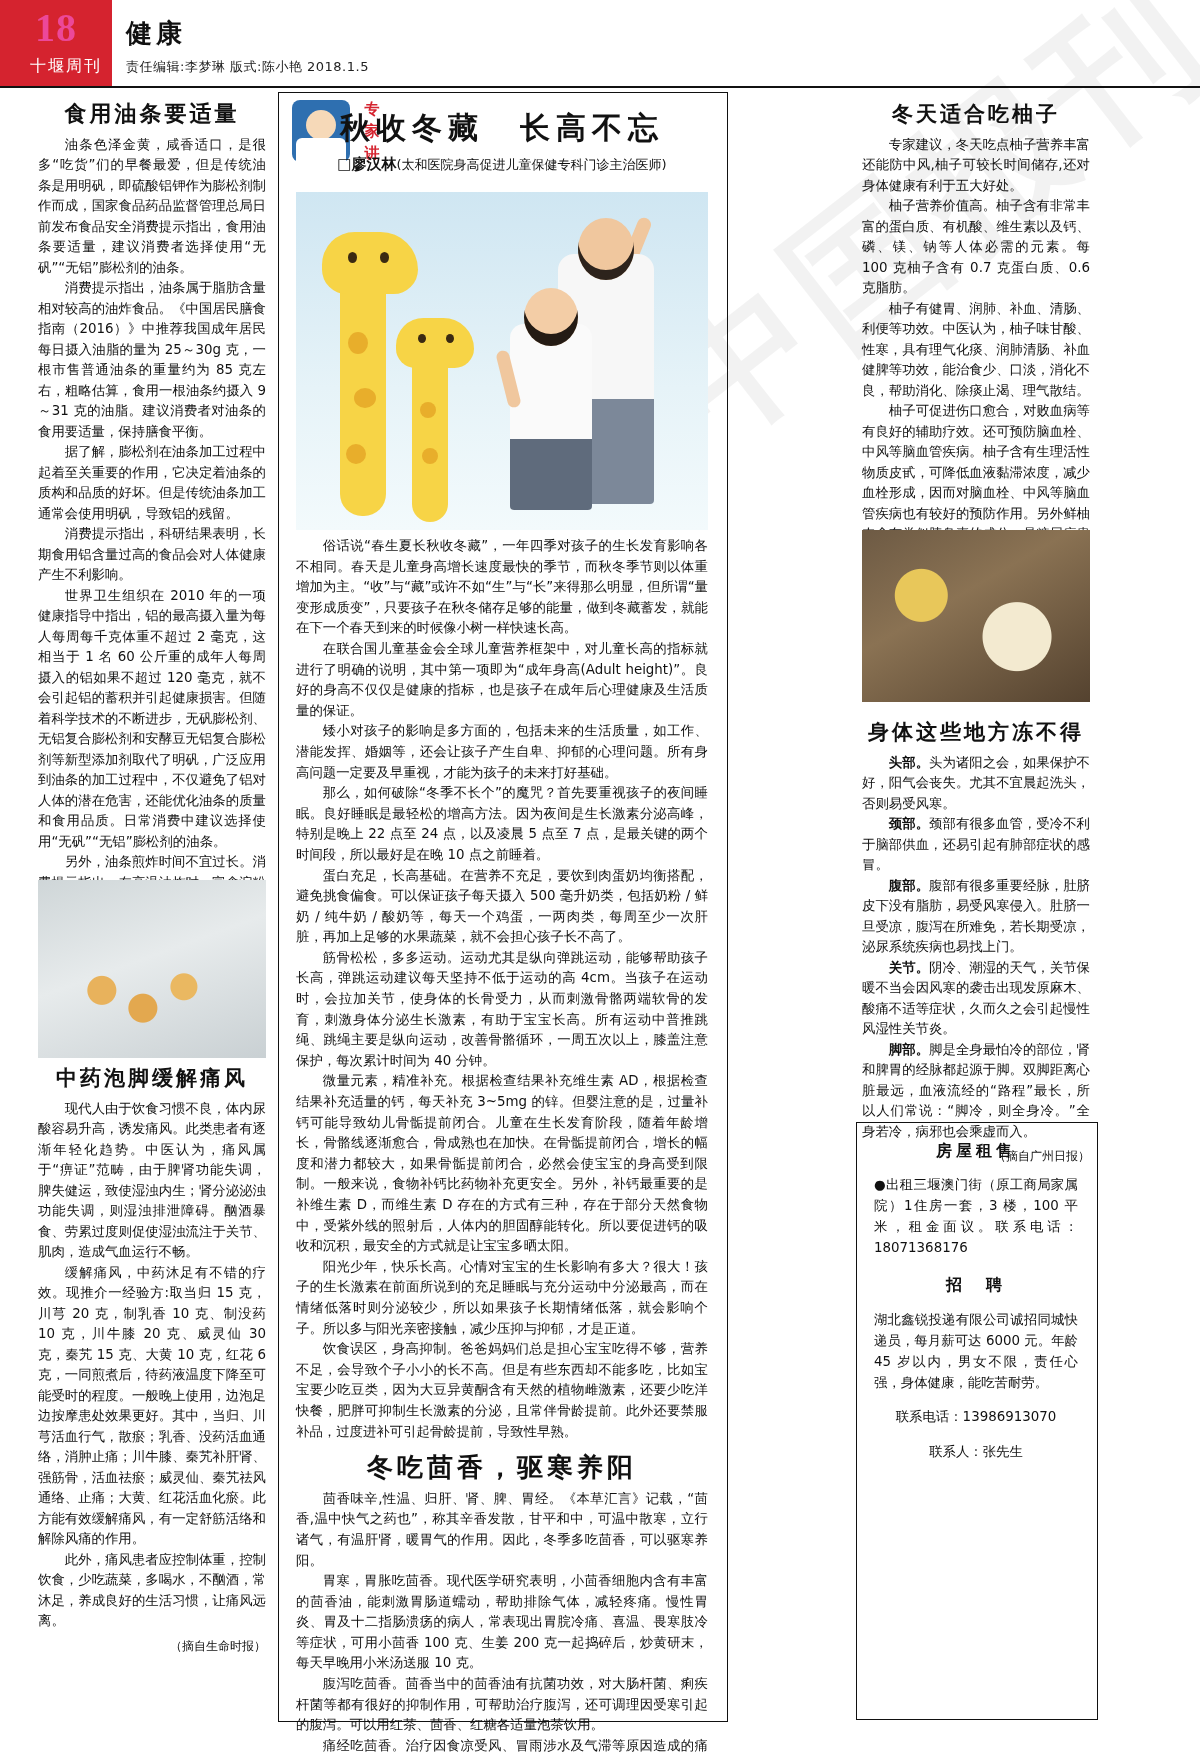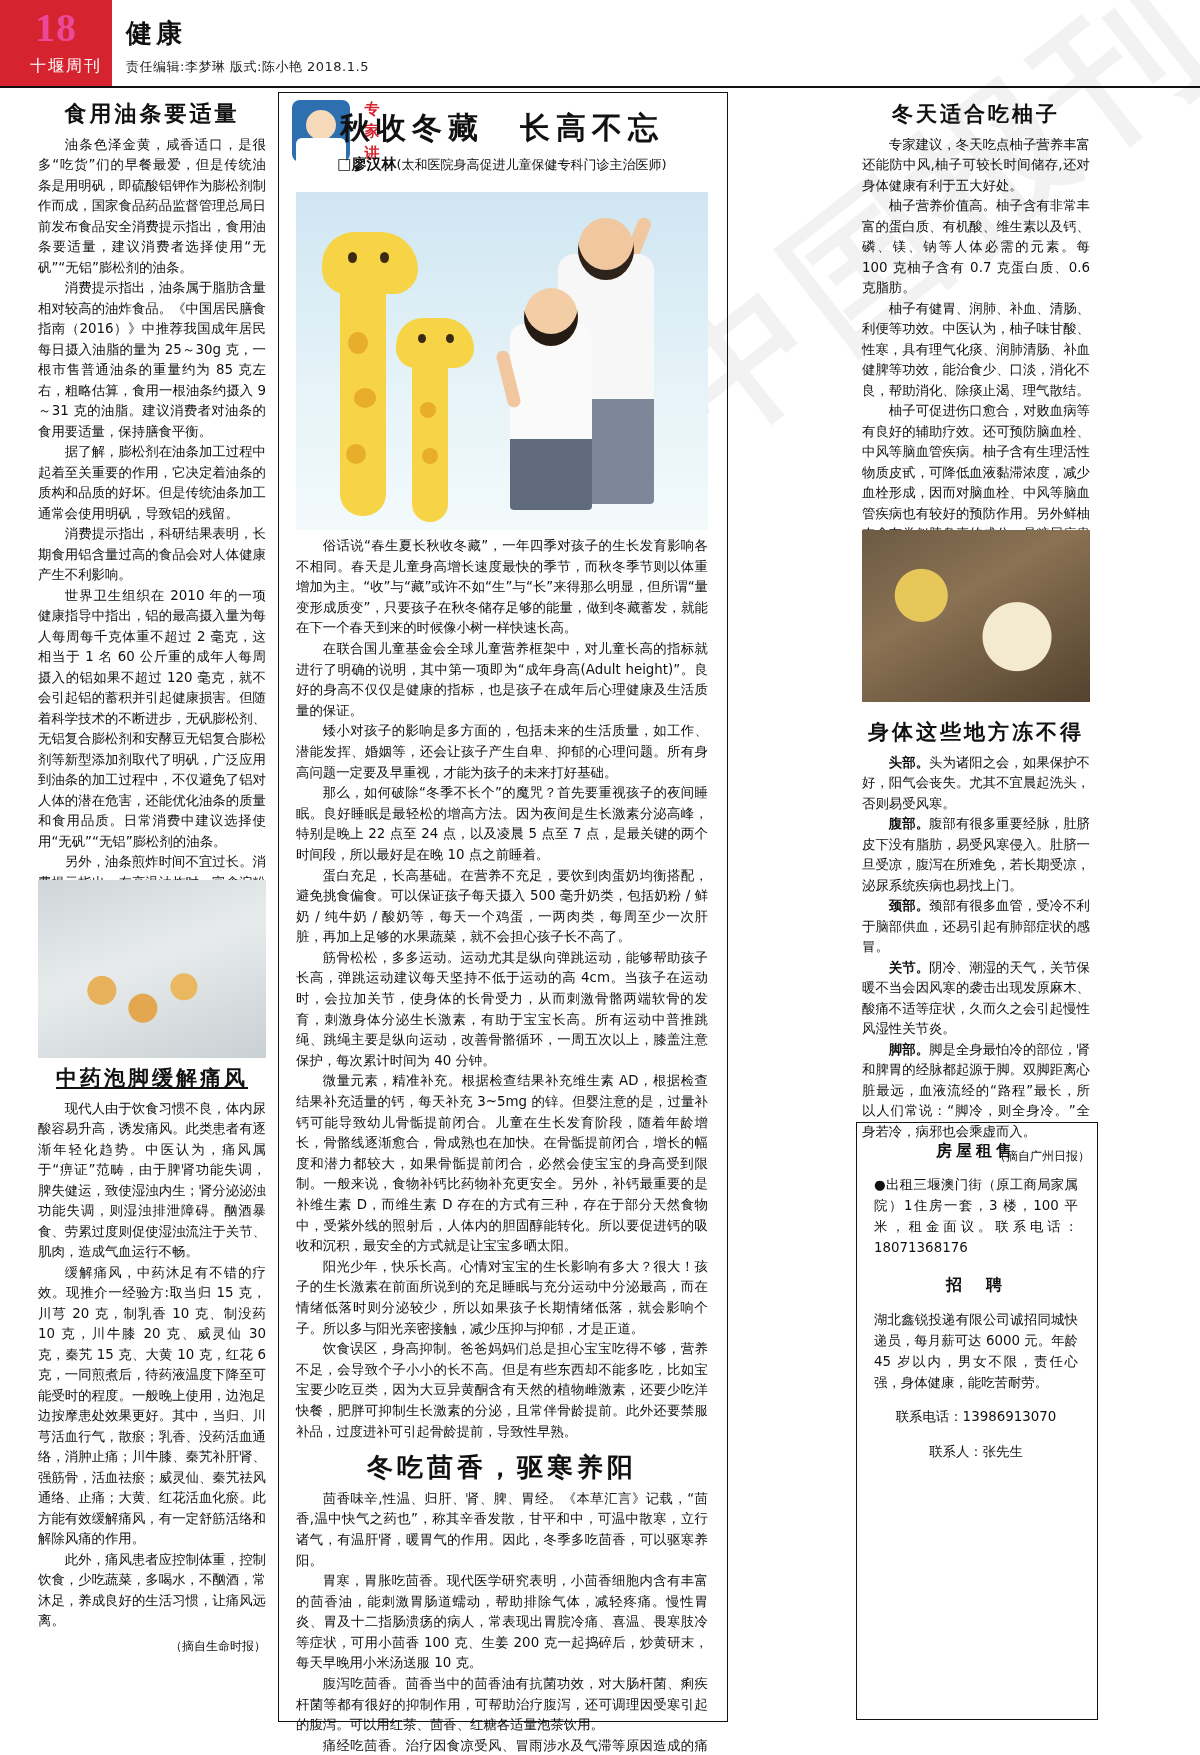"腹部。腹部有很多重要经脉，肚脐皮下没有脂肪，易受风寒侵入。肚脐一旦受凉，腹泻在所" p { order: before "颈部。颈部有很多血管，受冷不利于脑部供血，还易引起有肺部症状的感冒。" -> after "颈部。颈部有很多血管，受冷不利于脑部供血，还易引起有肺部症状的感冒。" }
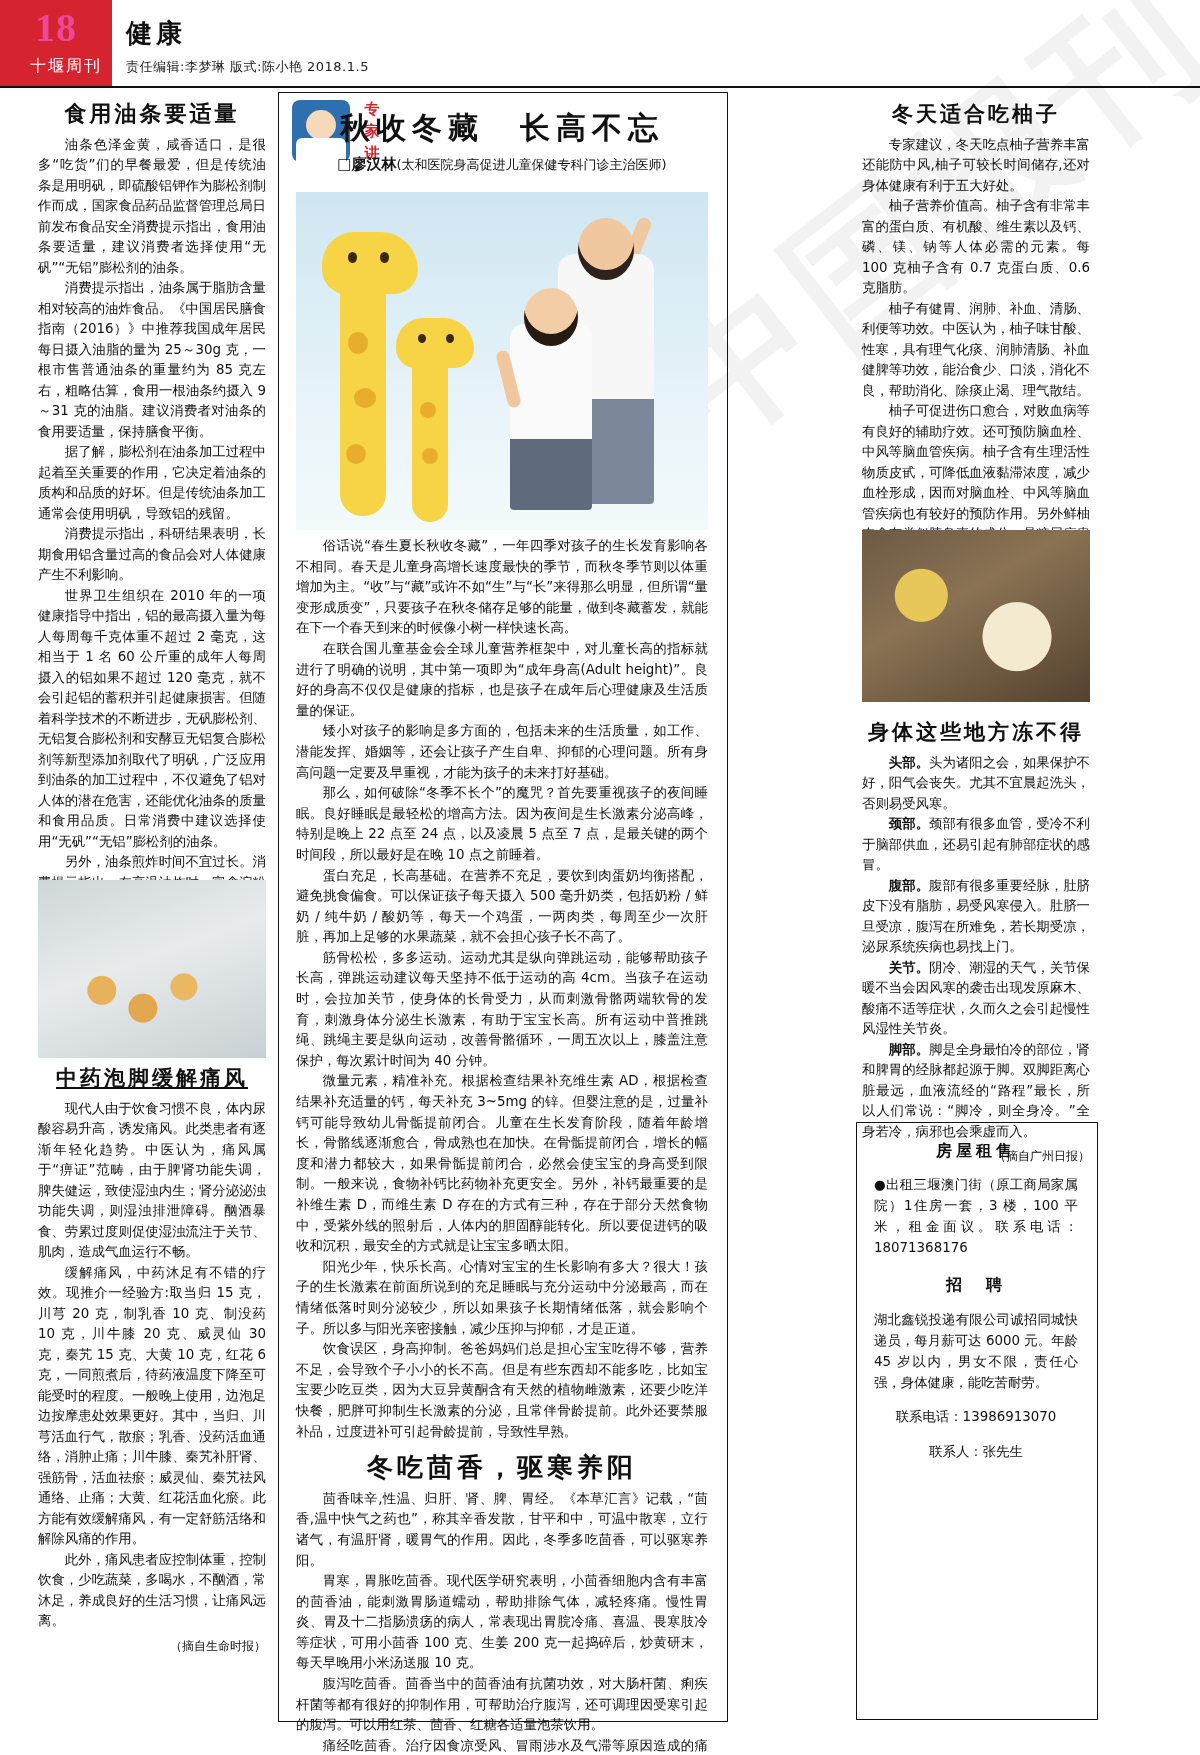"中药泡脚缓解痛风" div.headline { text-decoration: underline -> none }
